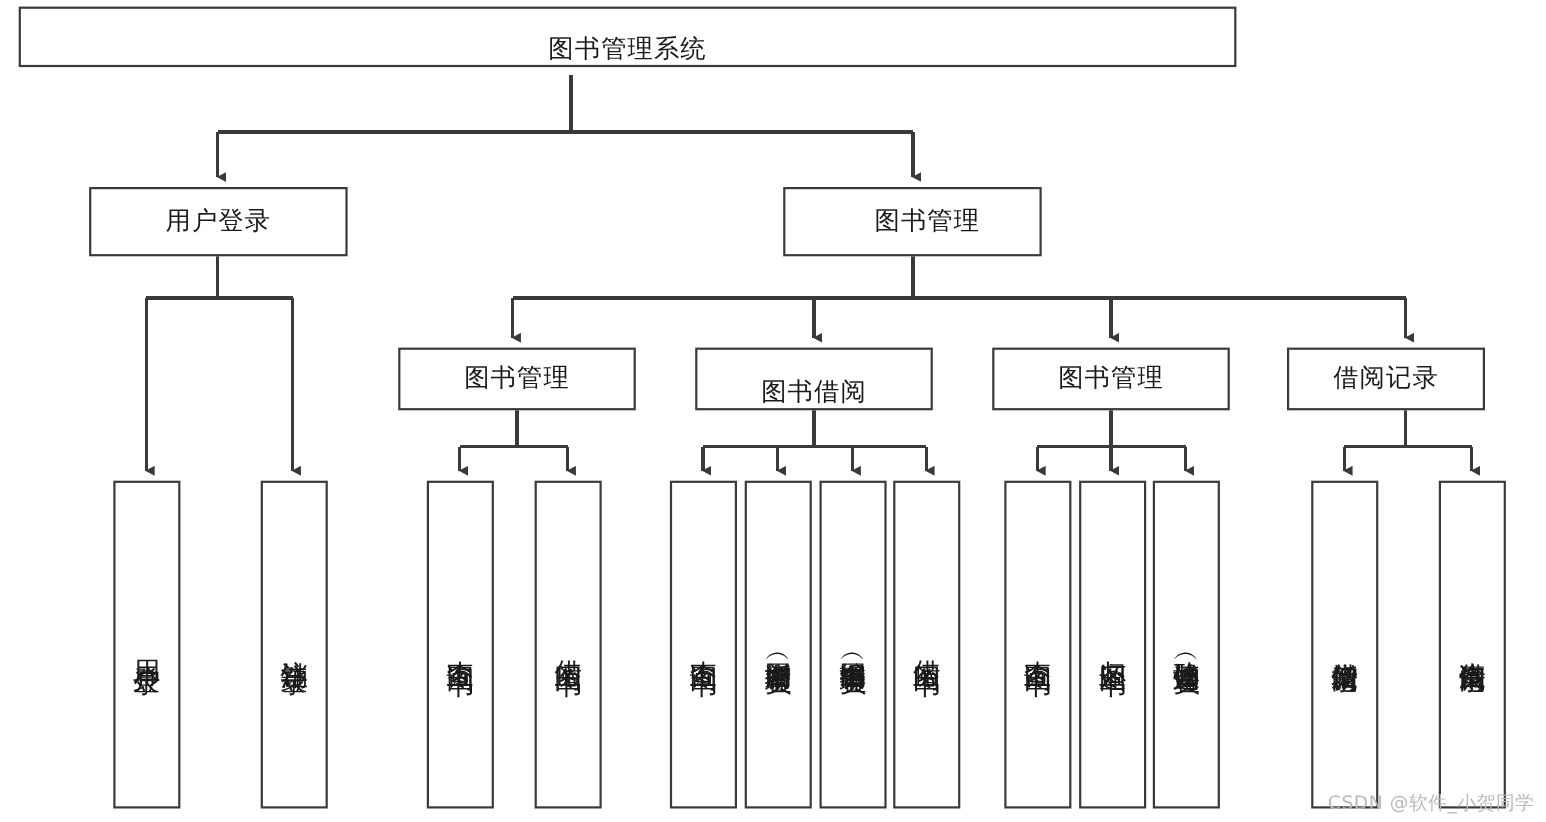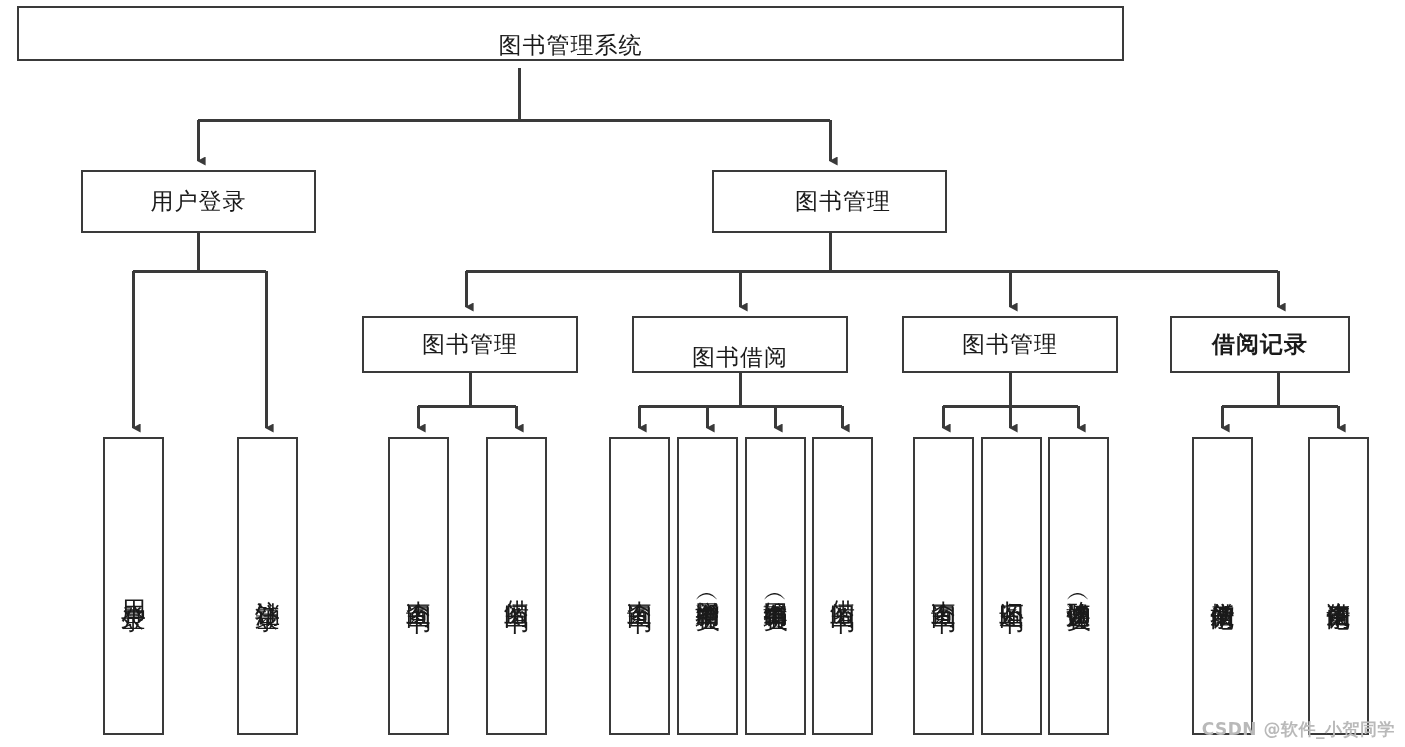"借阅记录" div.node { font-weight: bold -> none }
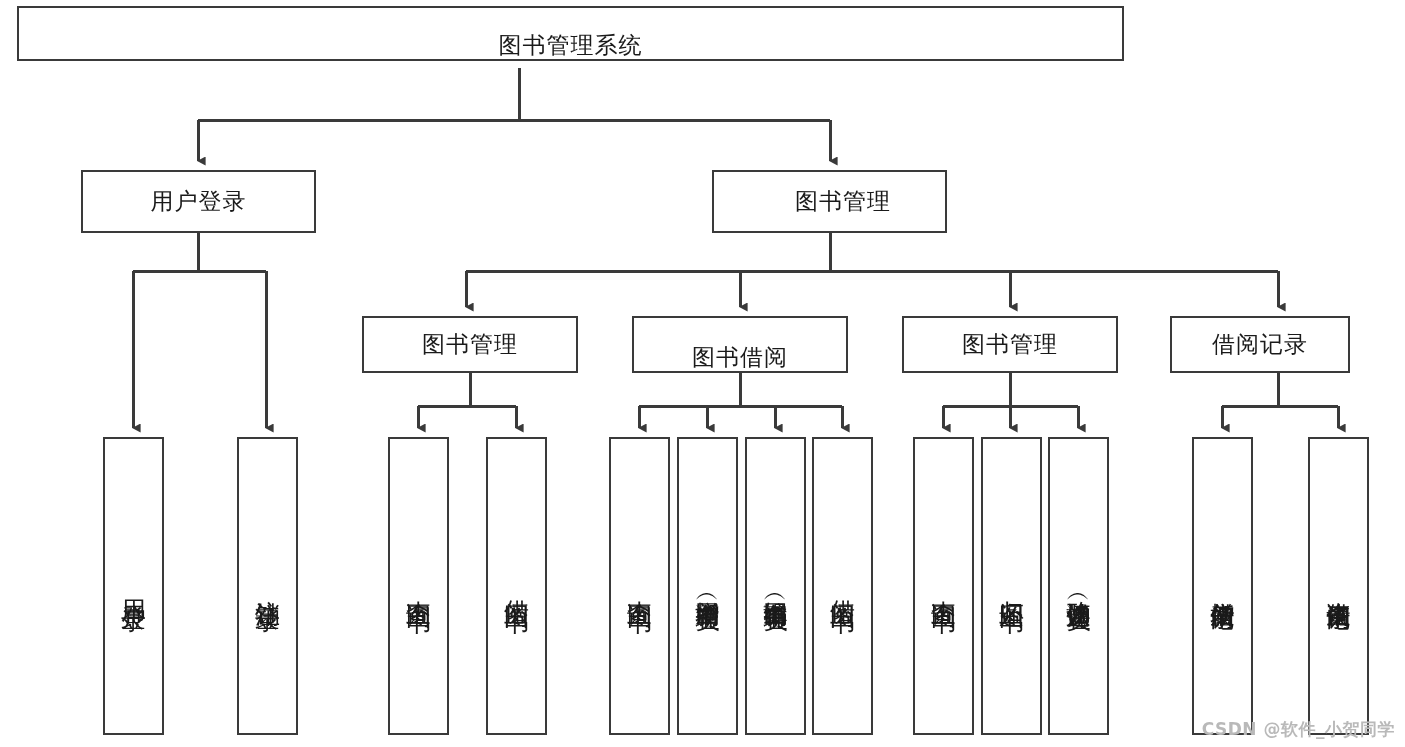"CSDN @软件_小贺同学" .watermark { font-weight: bold -> none }
